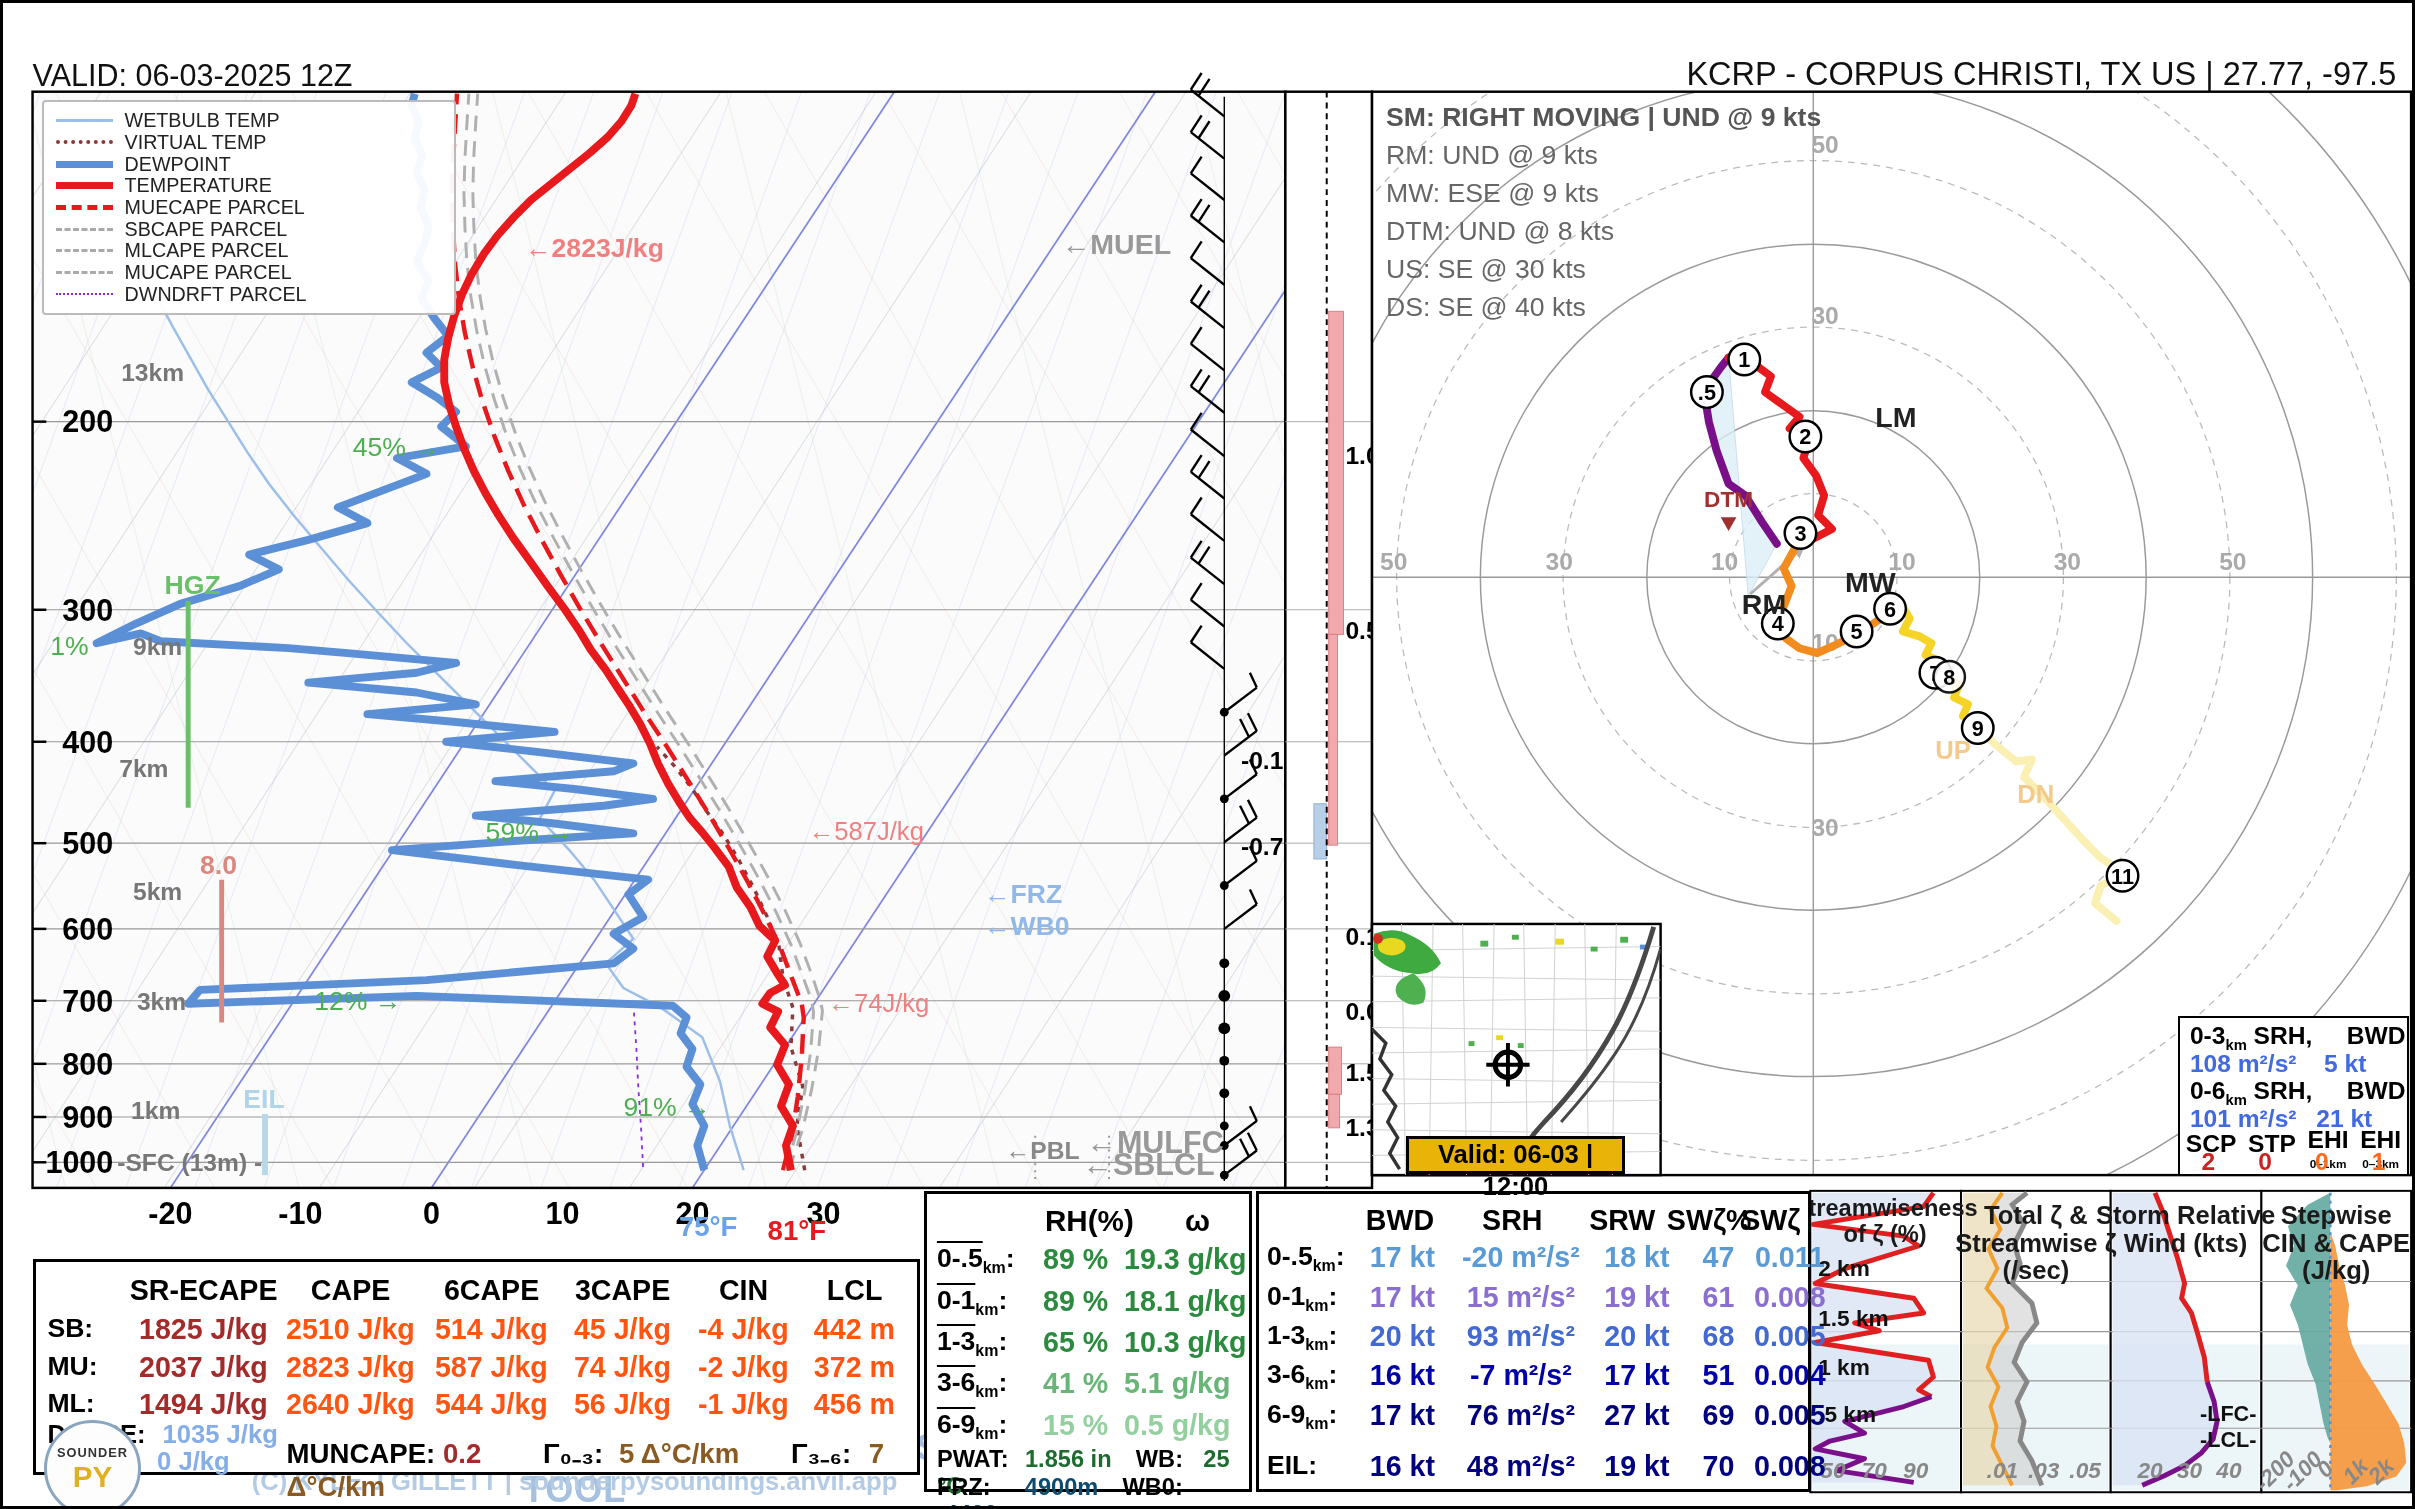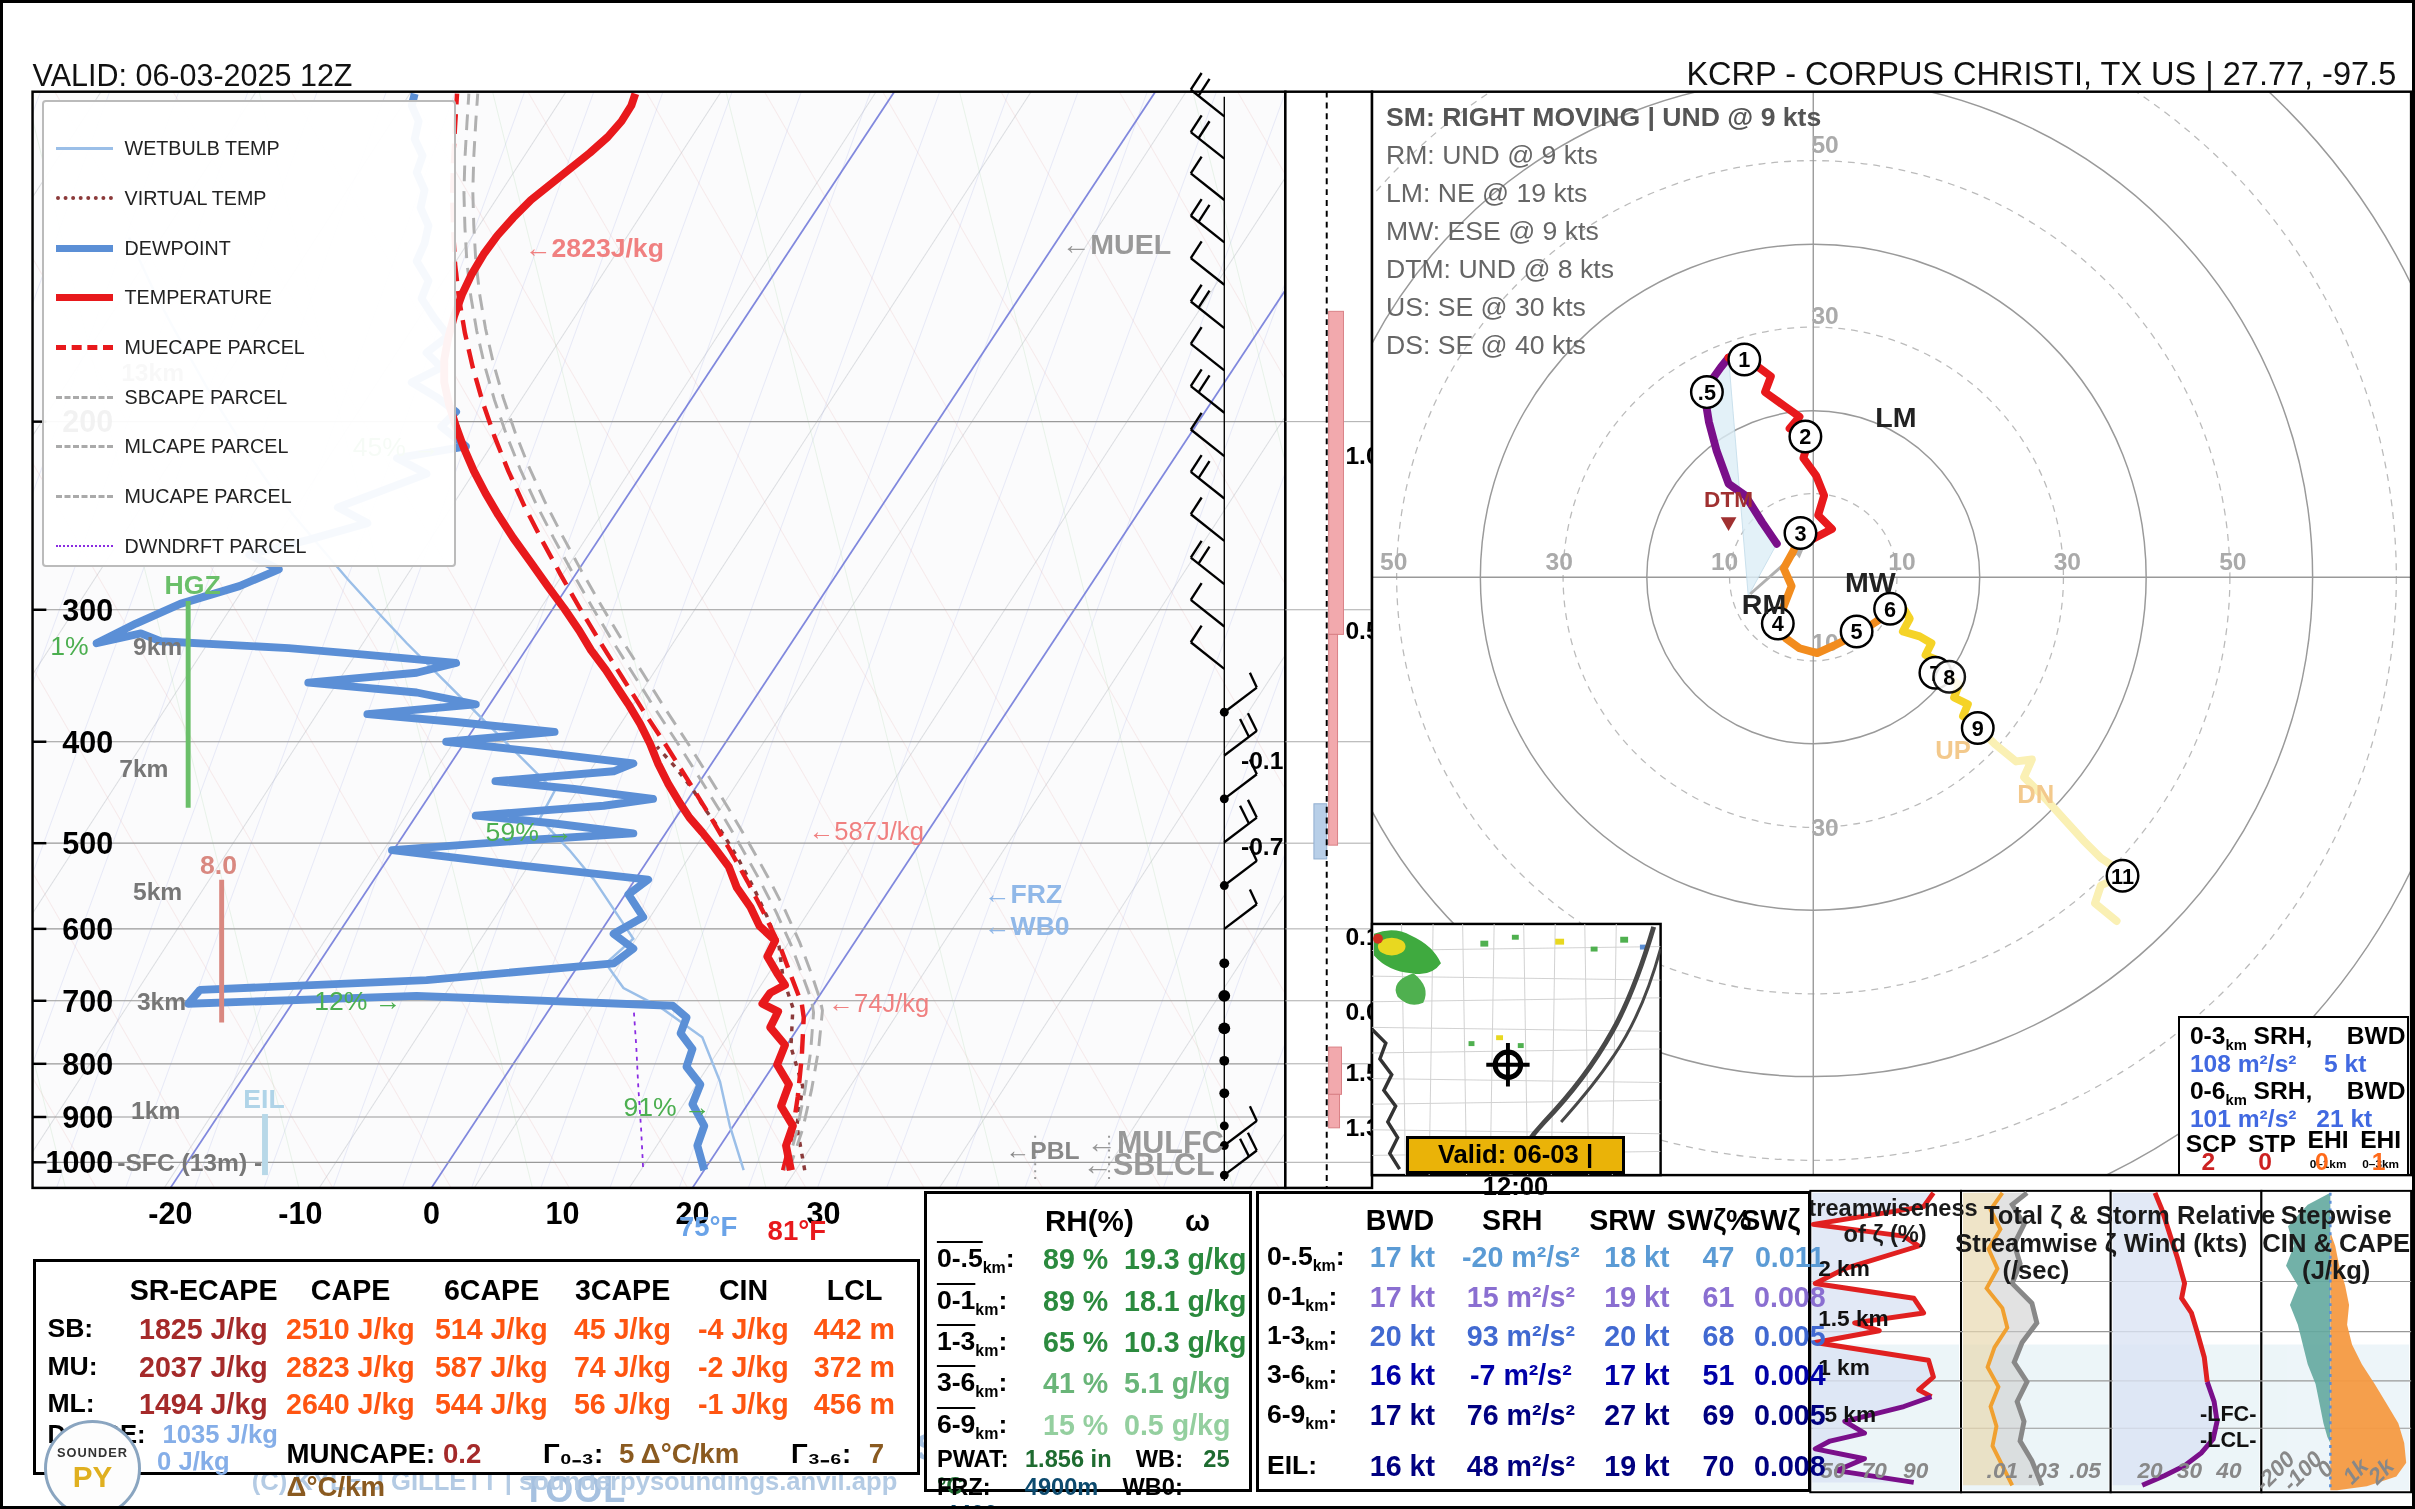"WETBULB TEMP" .lrow { margin-top: 28px -> none }
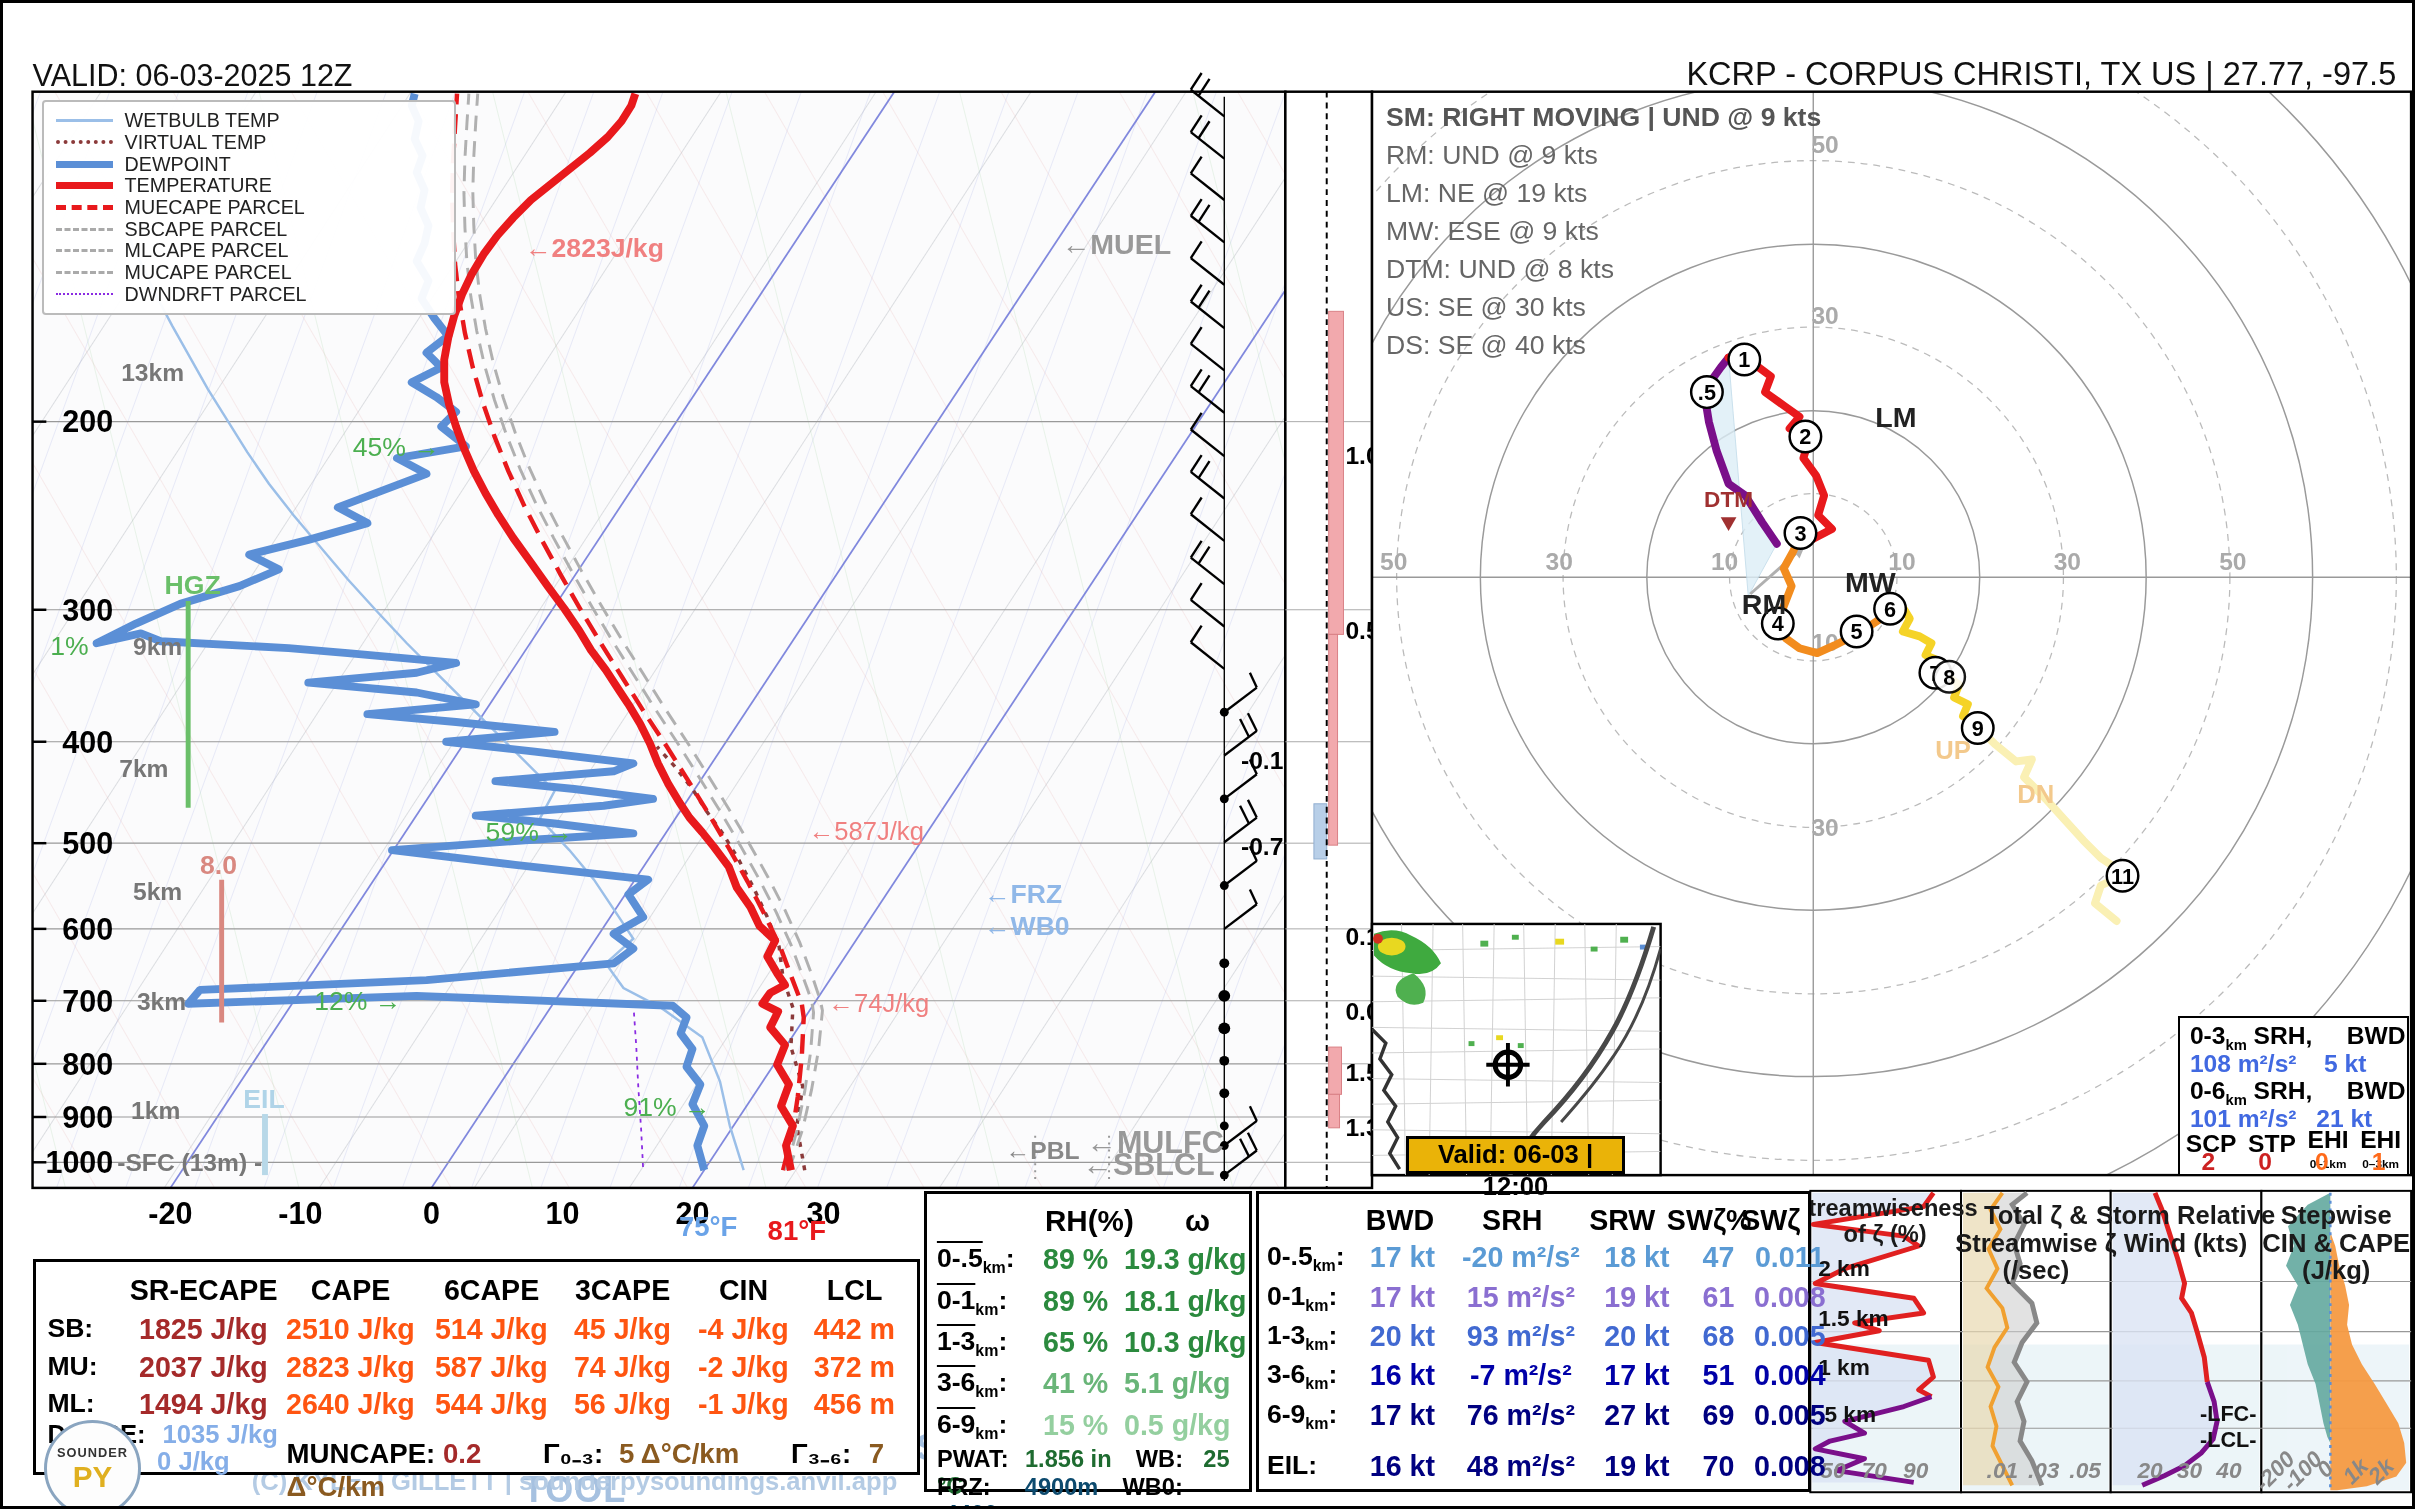"LM: NE @ 19 kts" div { html: <div>LM: NE @ 19 kts</div> -> none }
